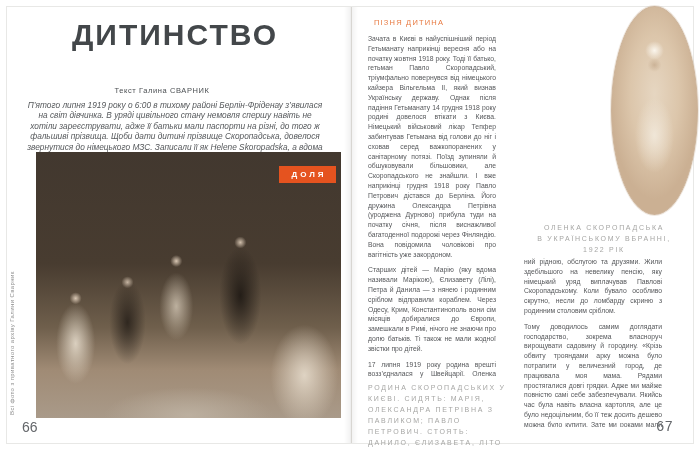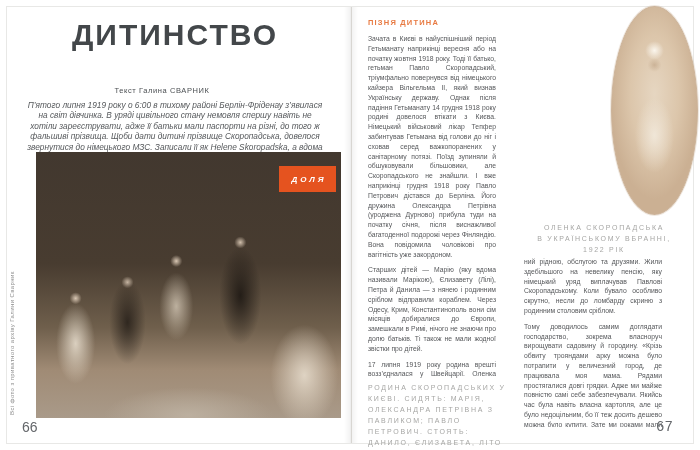"ПІЗНЯ ДИТИНА" .col h2 { font-weight: bold -> normal; margin-left: none -> 6px }
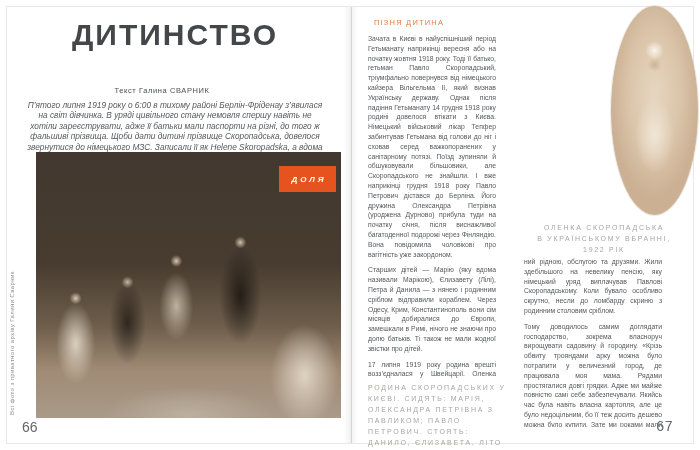"ДОЛЯ" .badge { font-style: italic -> none; height: 26px -> 17px }
